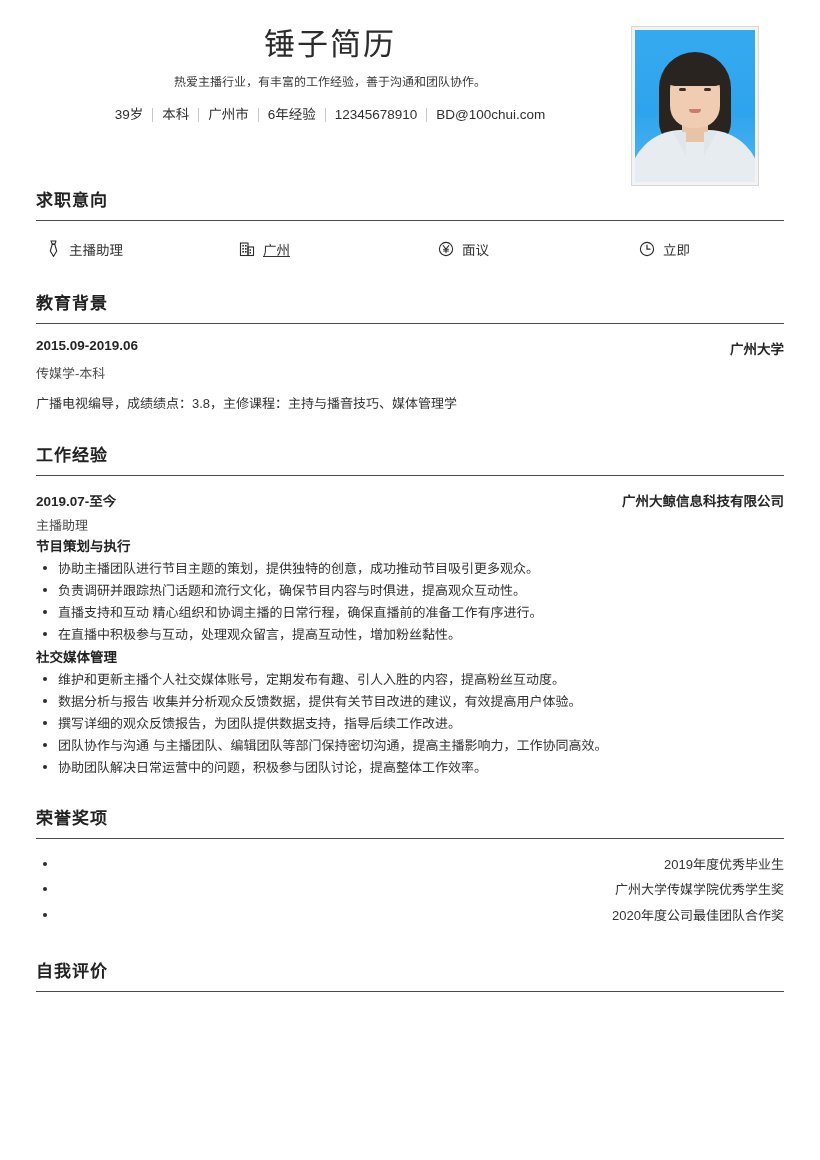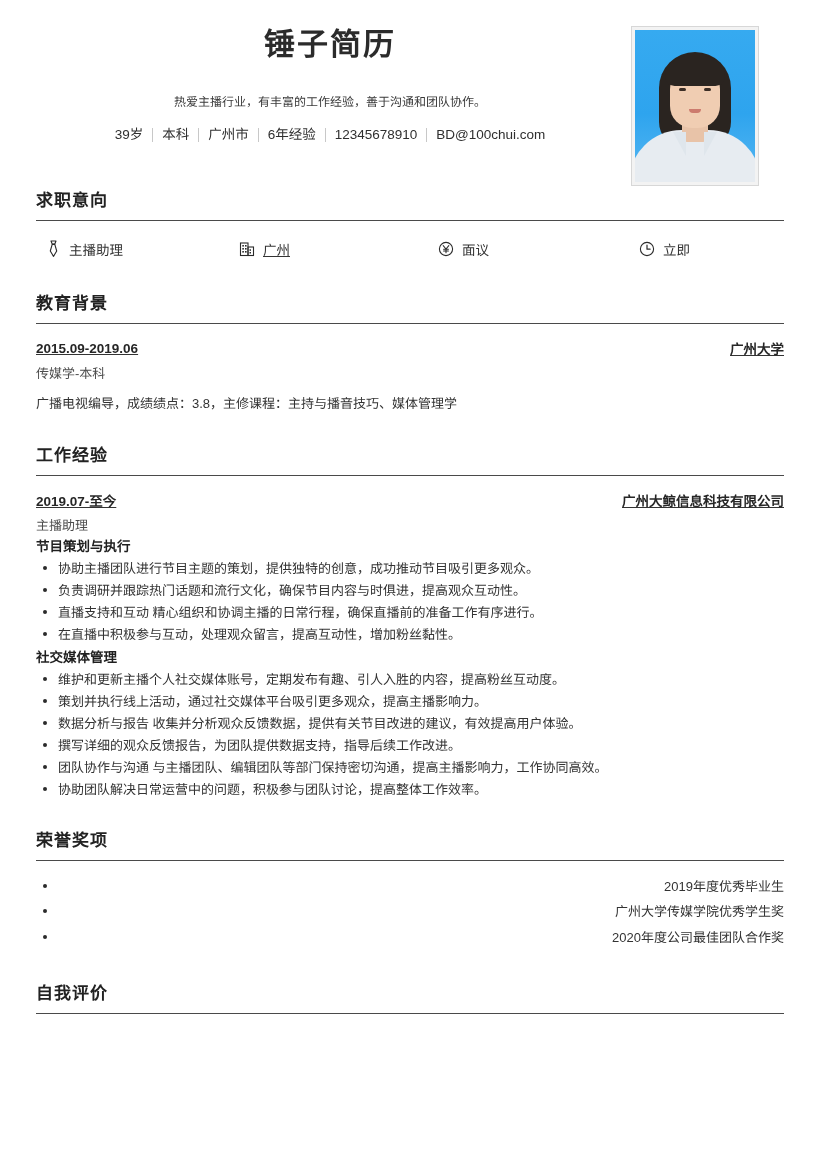"锤子简历" .resume-title { font-weight: bold -> normal; margin: 0 0 30px 0 -> 0 0 10px 0 }
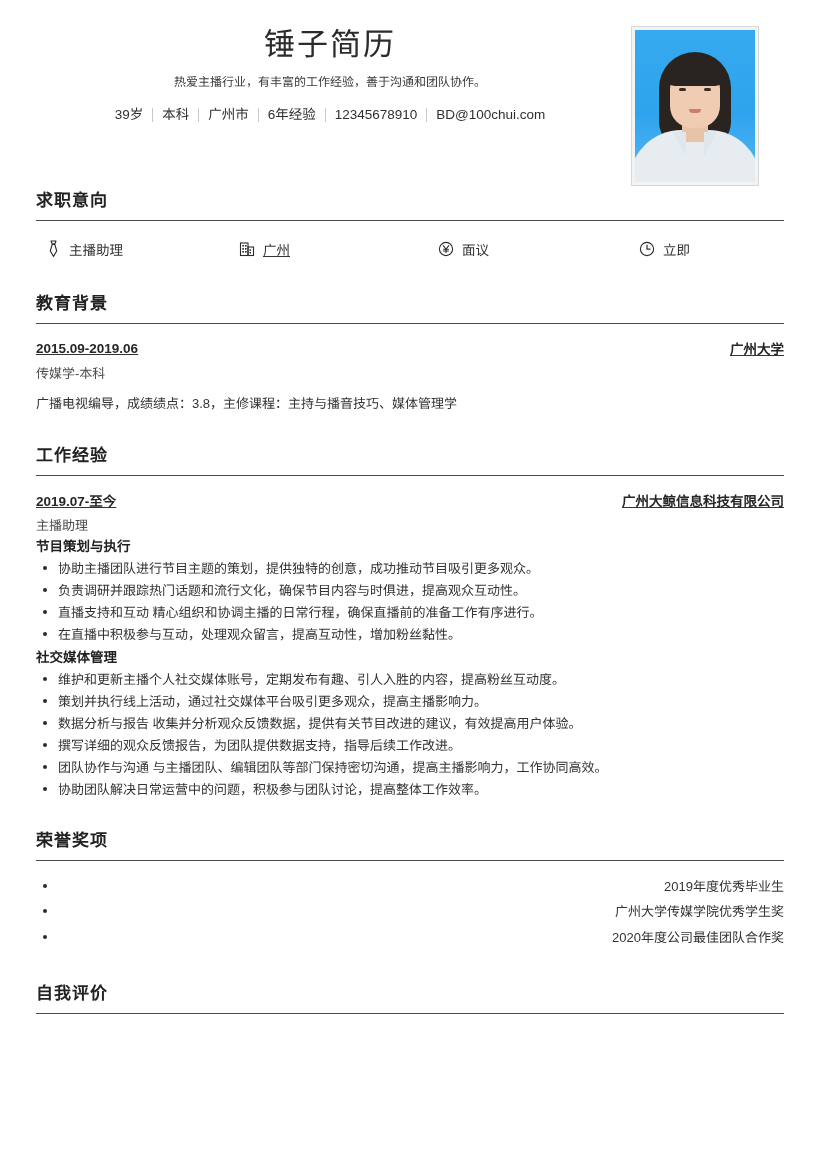"2015.09-2019.06" .entry-top { align-items: center -> flex-start; text-decoration: underline -> none }
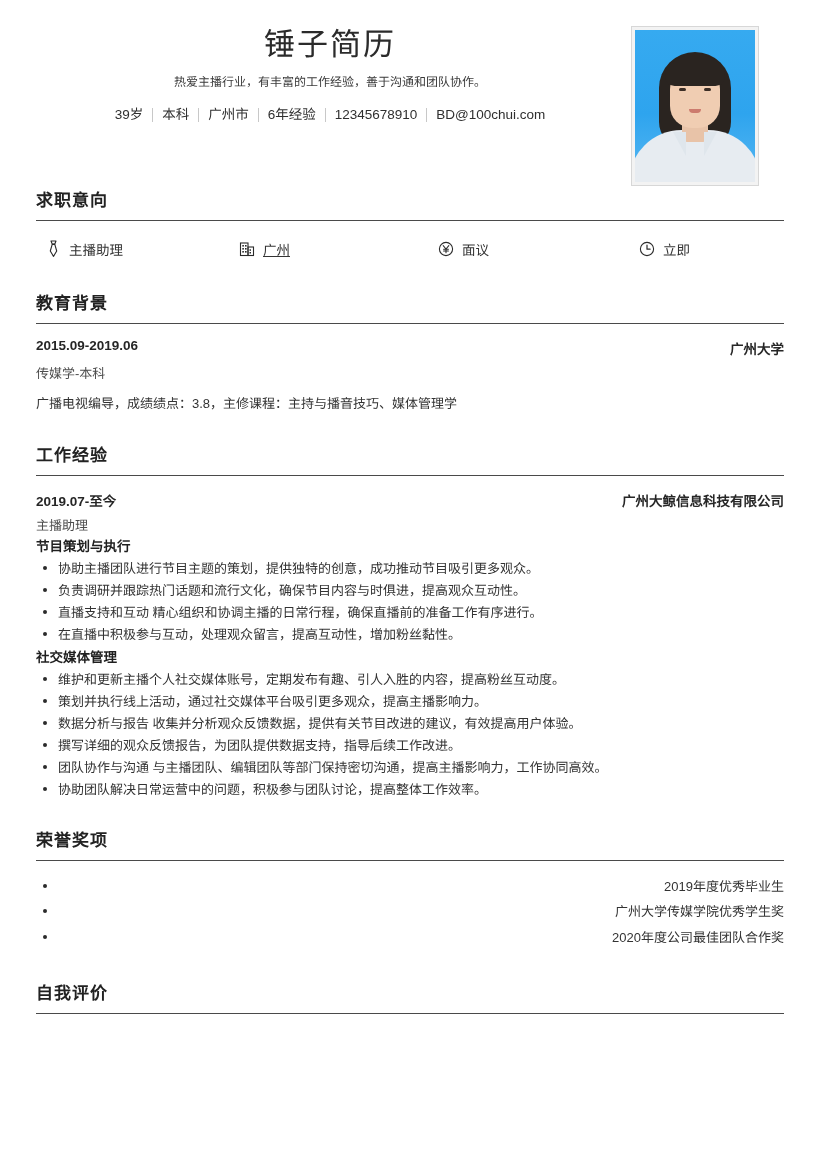"策划并执行线上活动，通过社交媒体平台吸引更多观众，提高主播影响力。" li { html: <li>策划并执行线上活动，通过社交媒体平台吸引更多观众，提高主播影响力。</li> -> none }
